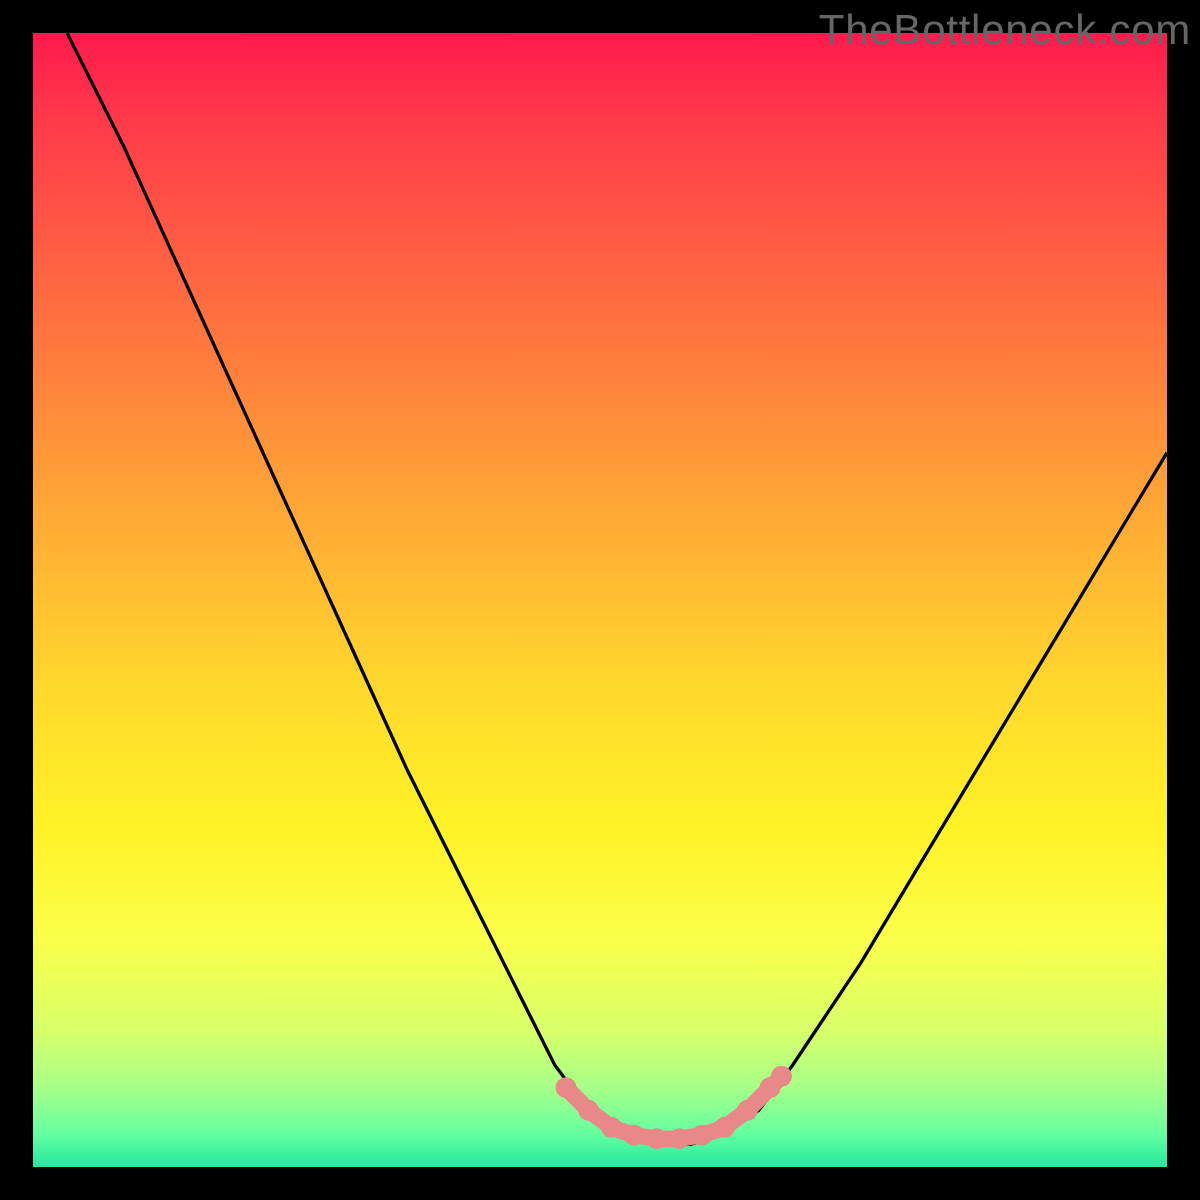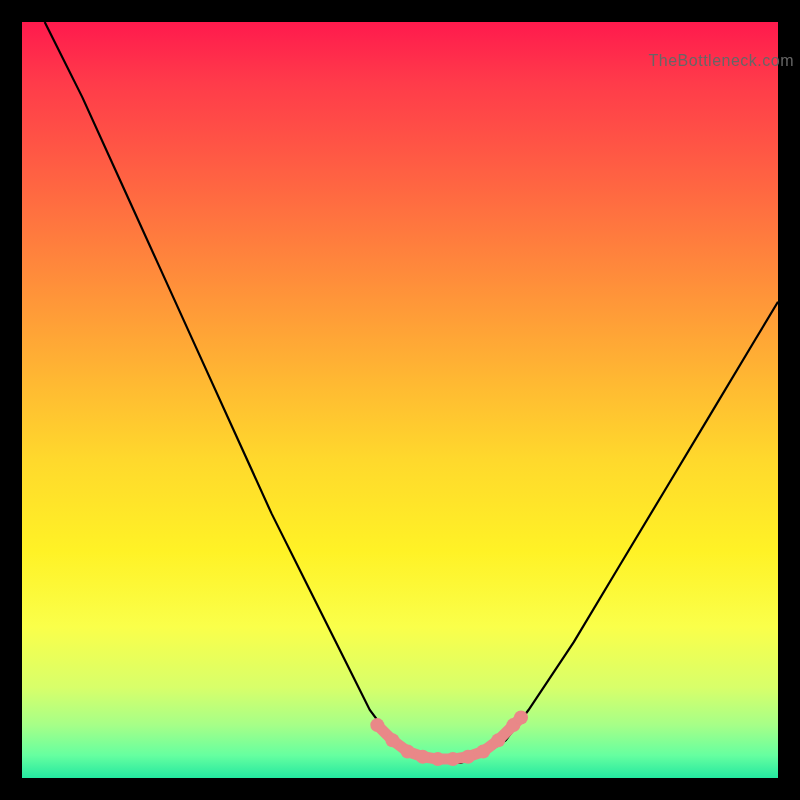"TheBottleneck.com" .watermark { font-size: 16px -> 28px; margin-top: 48px -> none }
